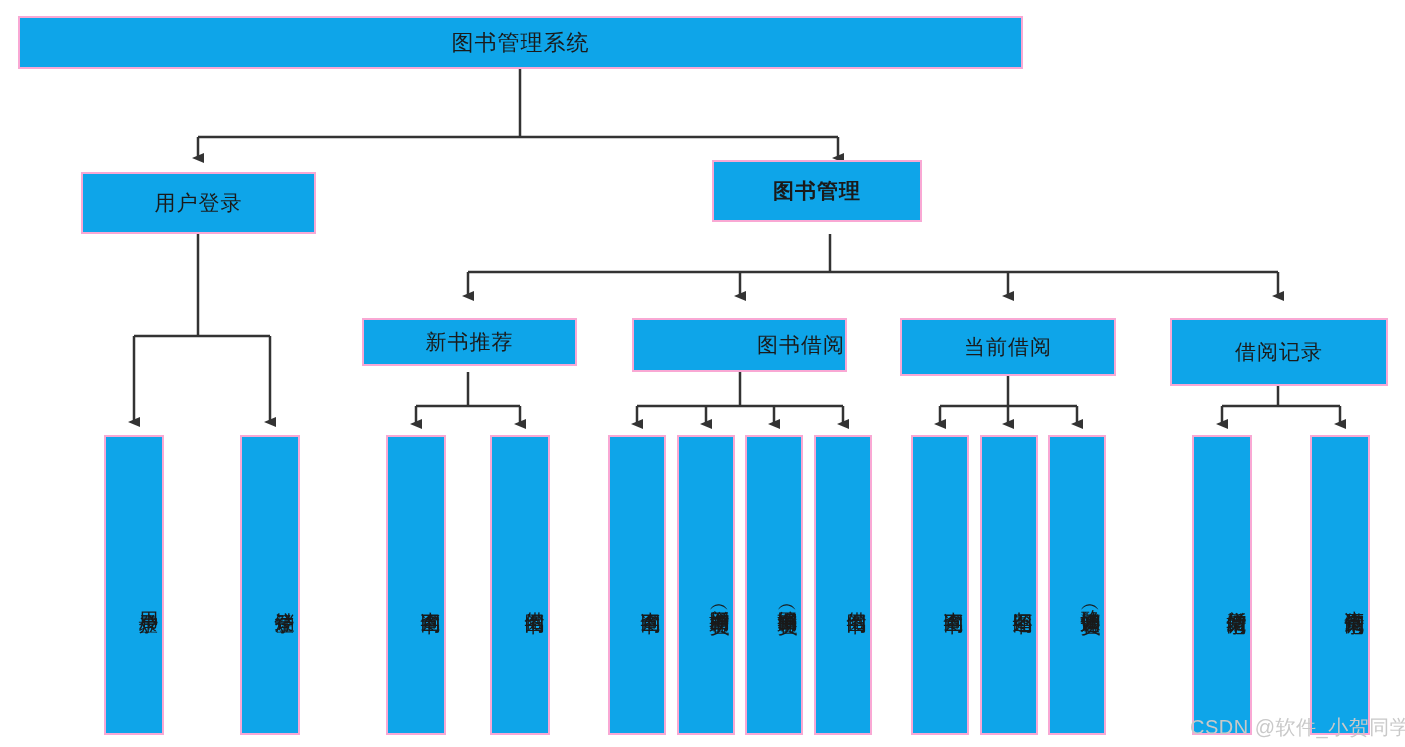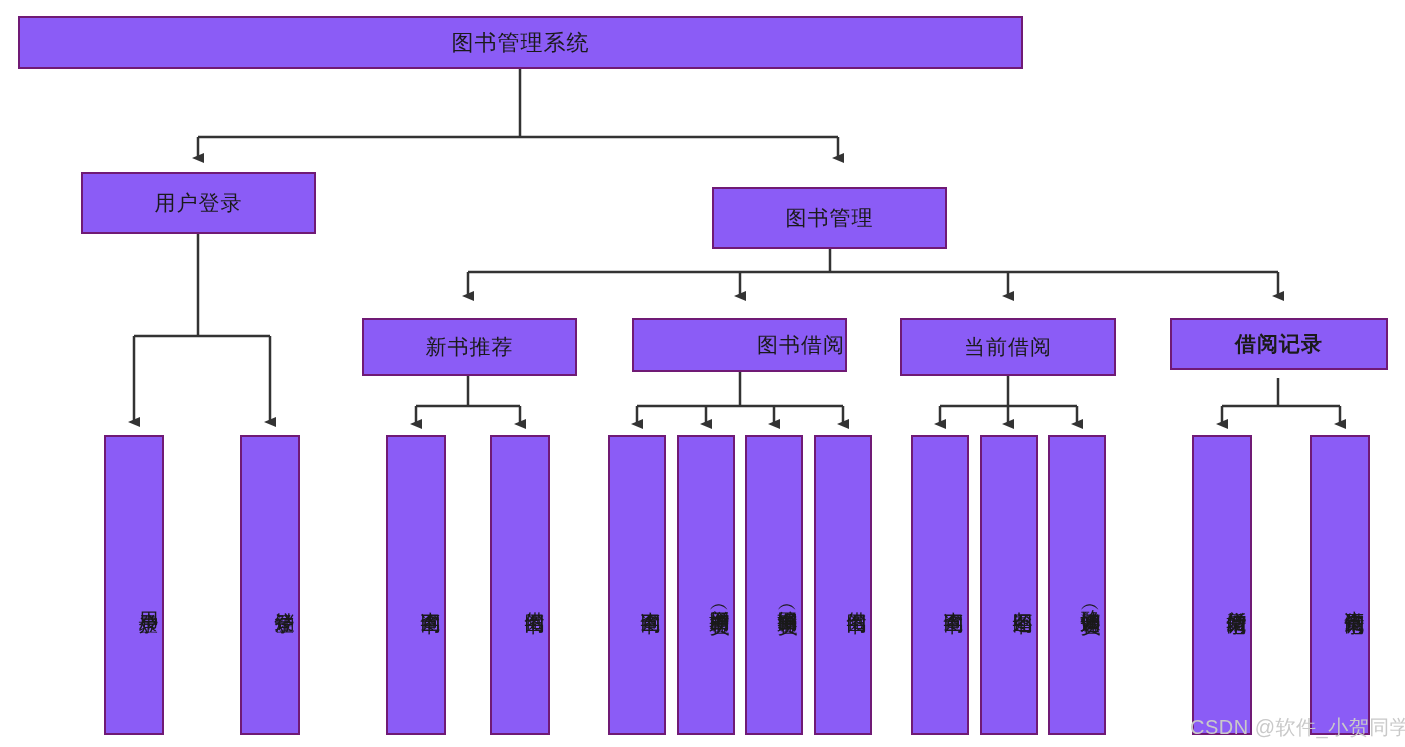"图书管理系统" .node { background: #8b5cf6 -> #0ea5e9; border: 2px solid #701a75 -> 2px solid #f9a8d4 }
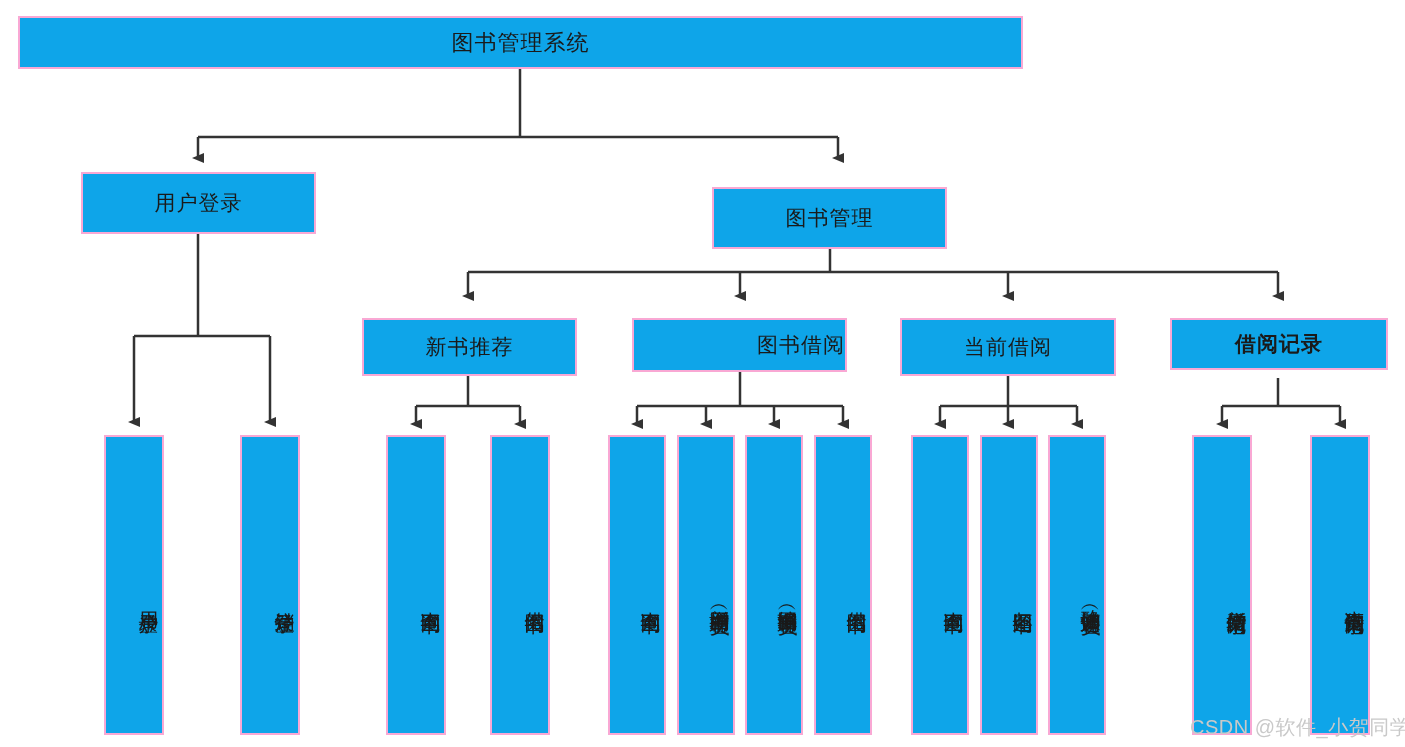"图书管理" div.node { font-weight: none -> bold; top: 187px -> 160px; width: 235px -> 210px }
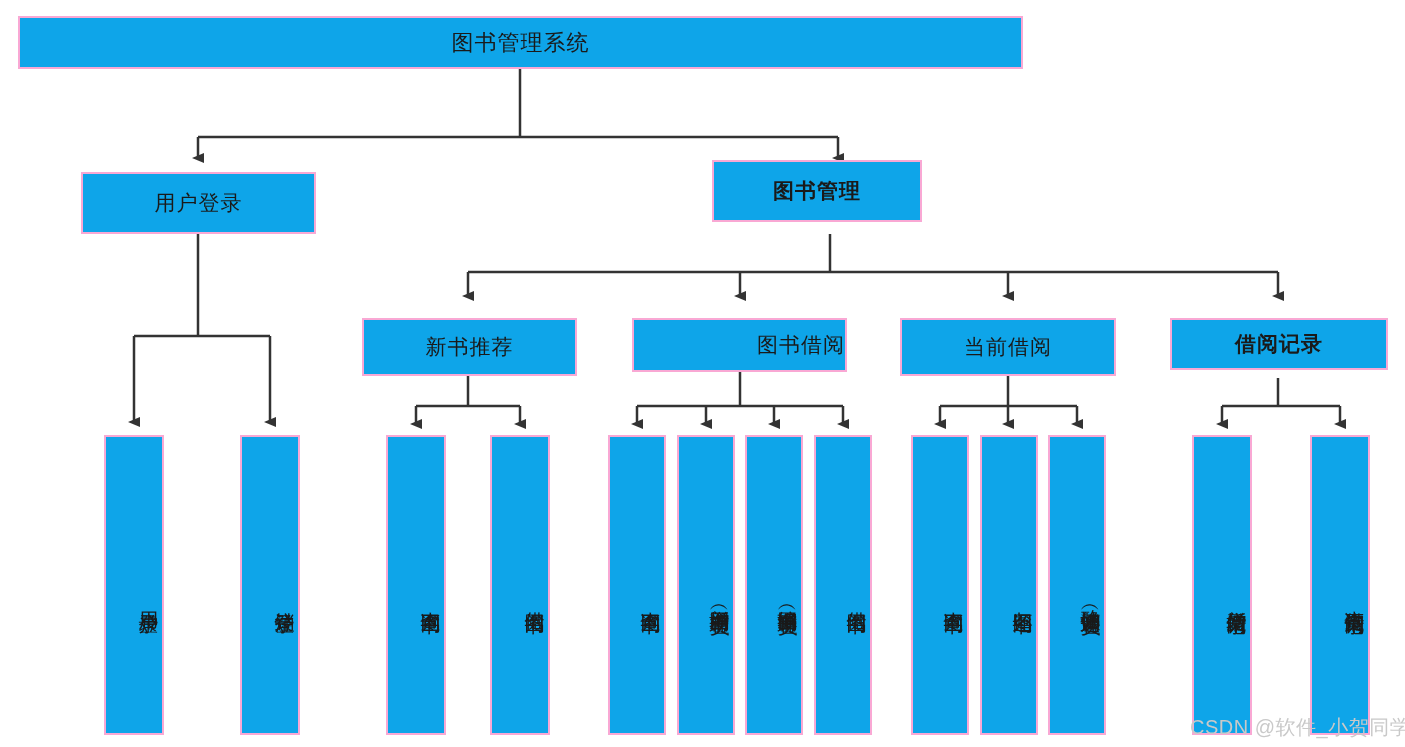"新书推荐" div.node { height: 58px -> 48px }
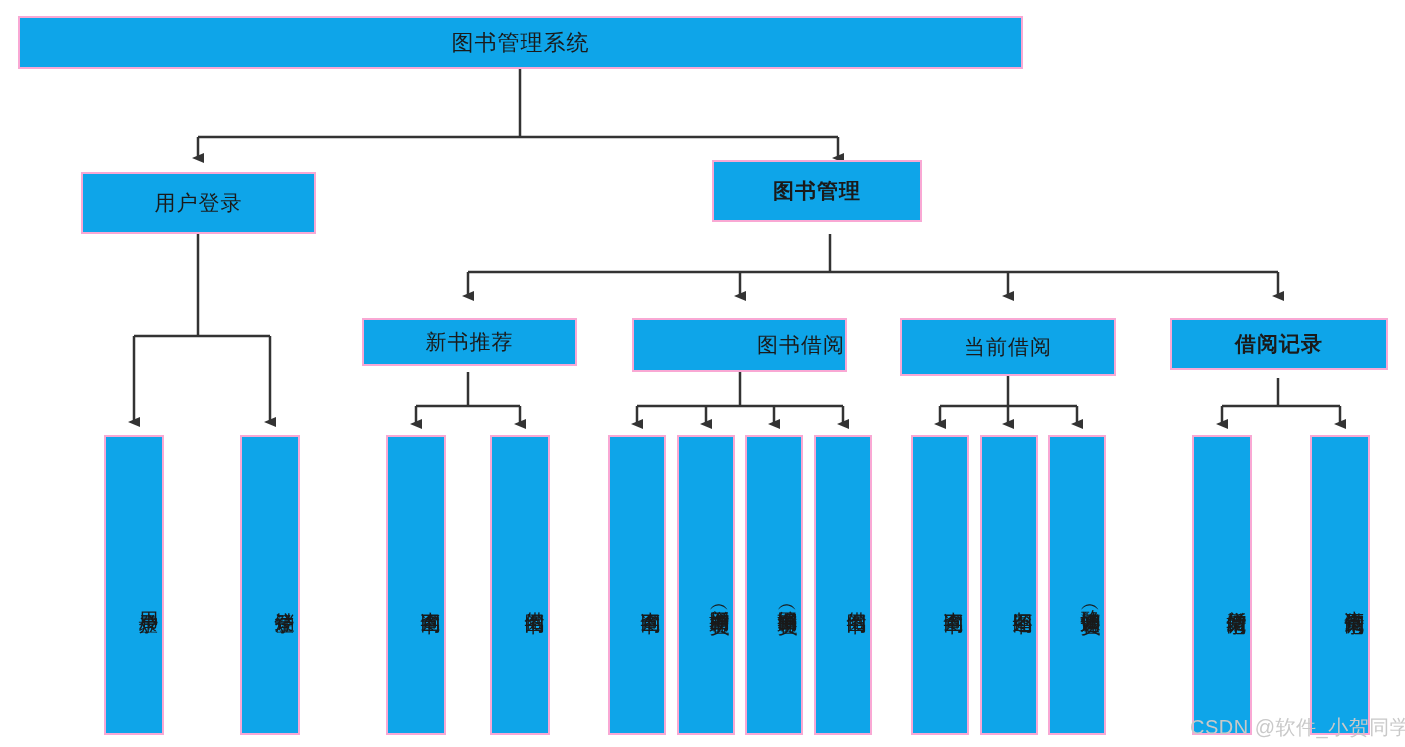"借阅记录" div.node { font-weight: bold -> none; height: 52px -> 68px }
